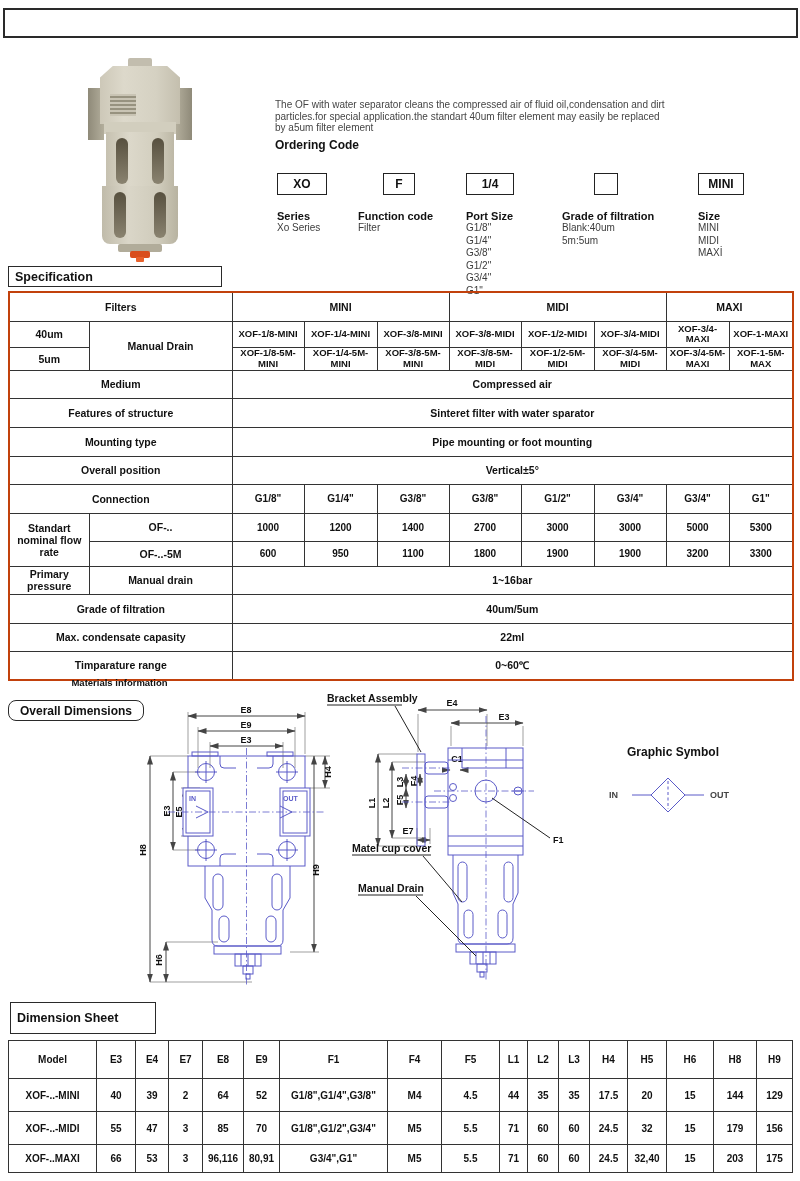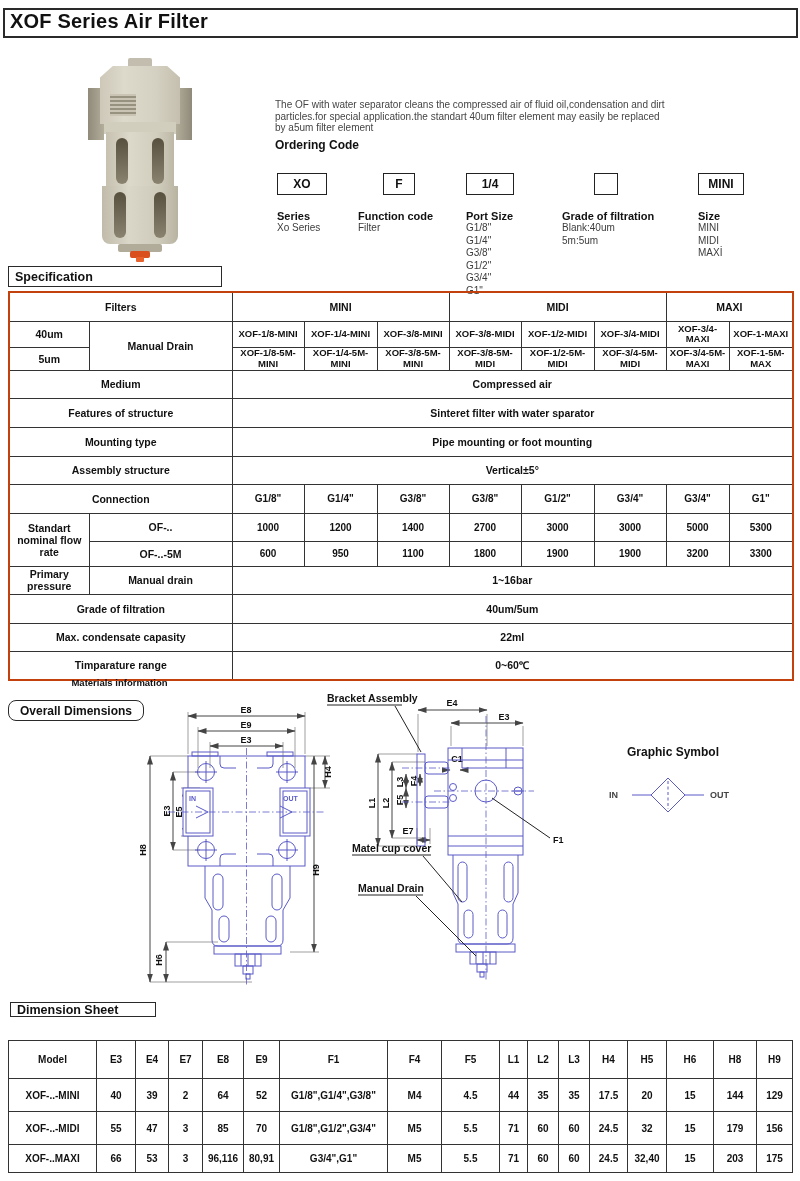"XOF Series Air Filter" div.abs { html: <div>XOF Series Air Filter</div> -> none }
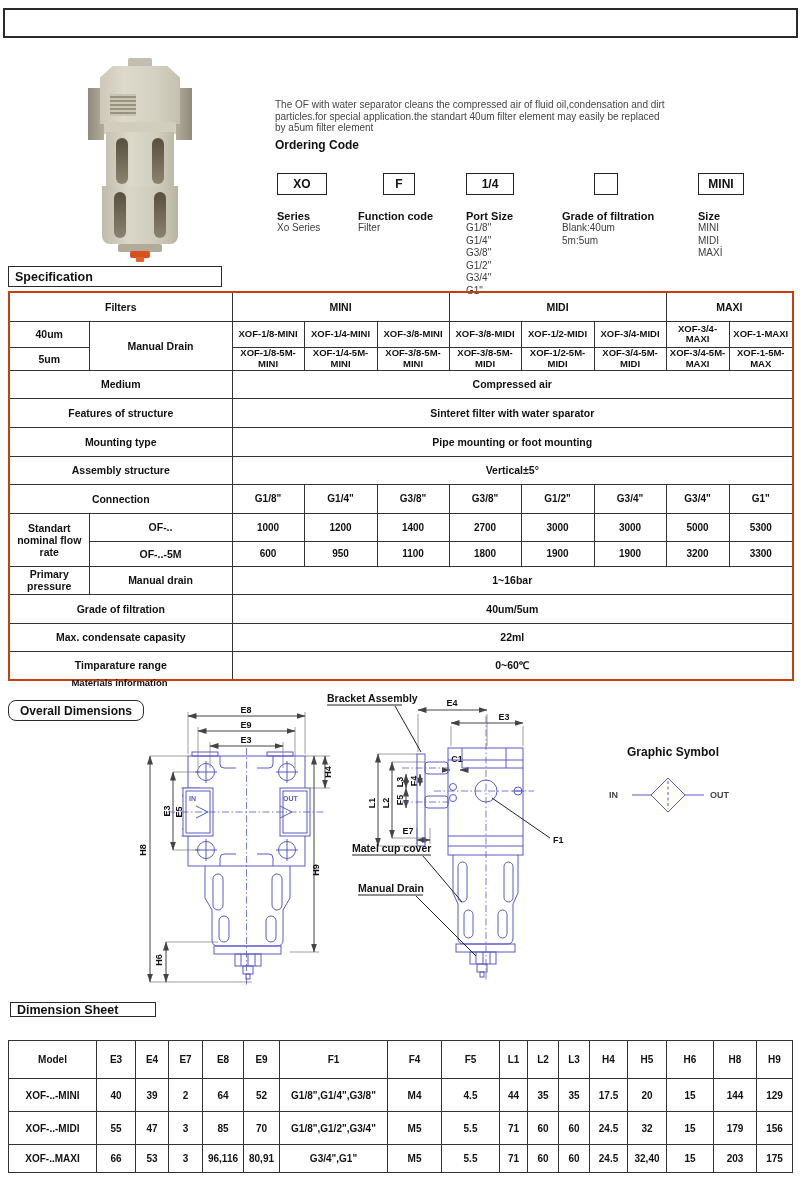"Assembly structure" td { text: Assembly structure -> Overall position }
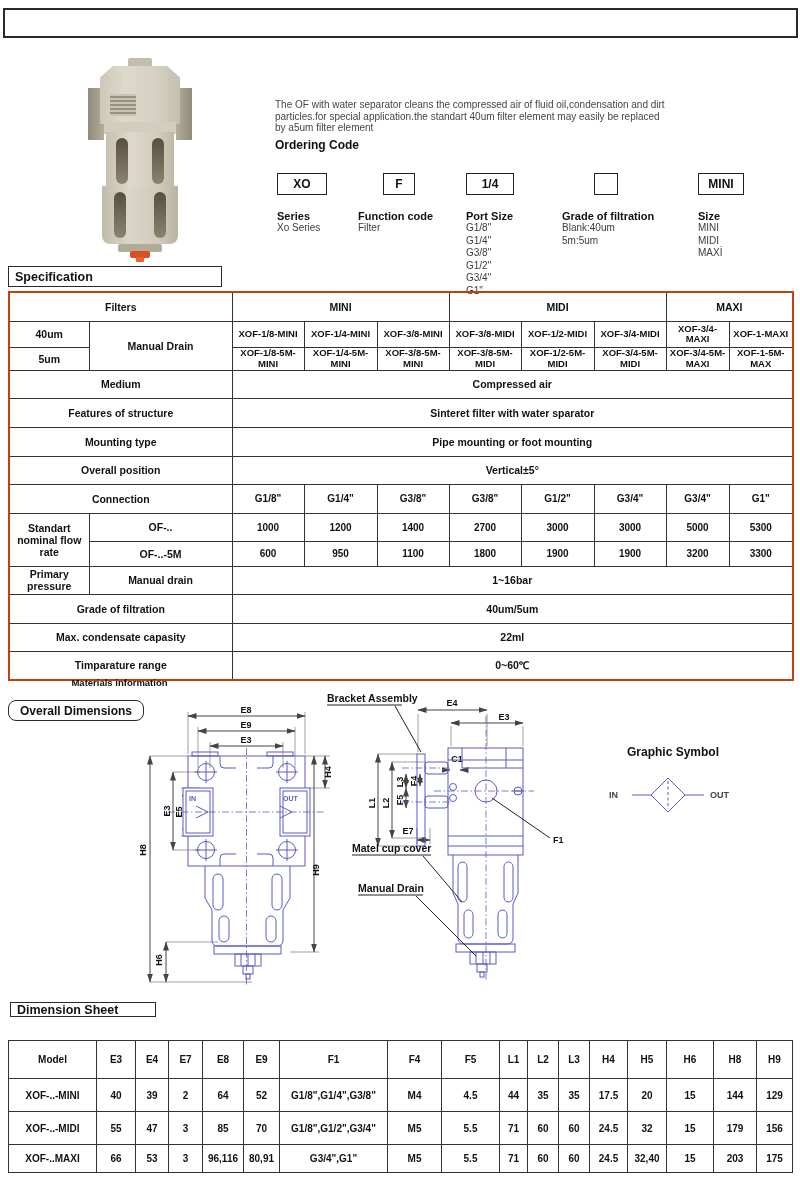"Dimension Sheet" .dimsheet-box { height: 15px -> 32px }
